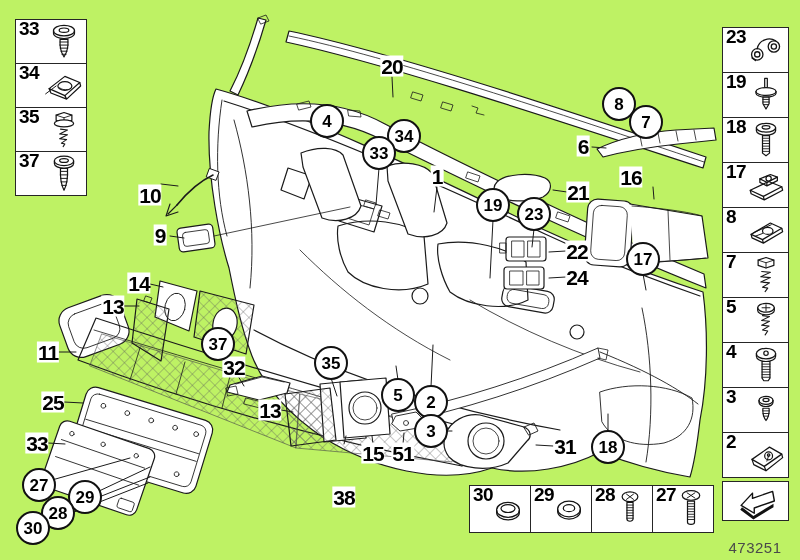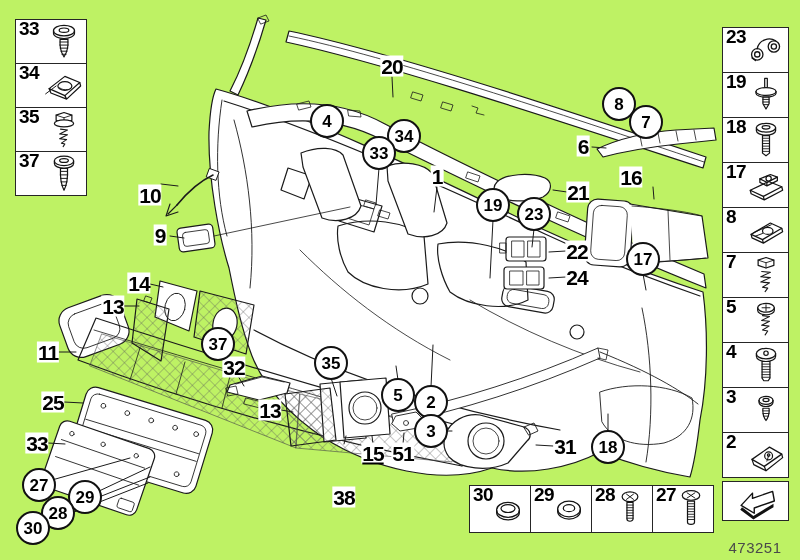"15" div.callout { text-decoration: underline -> none }
